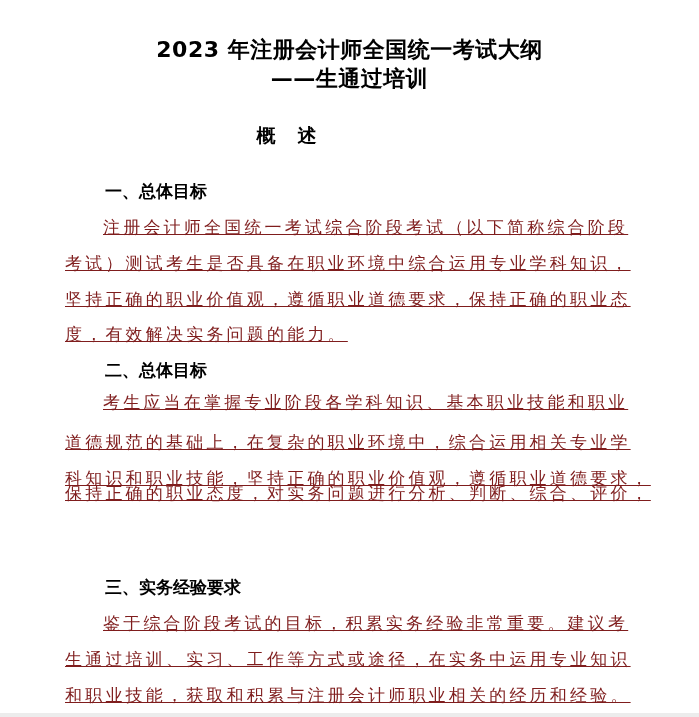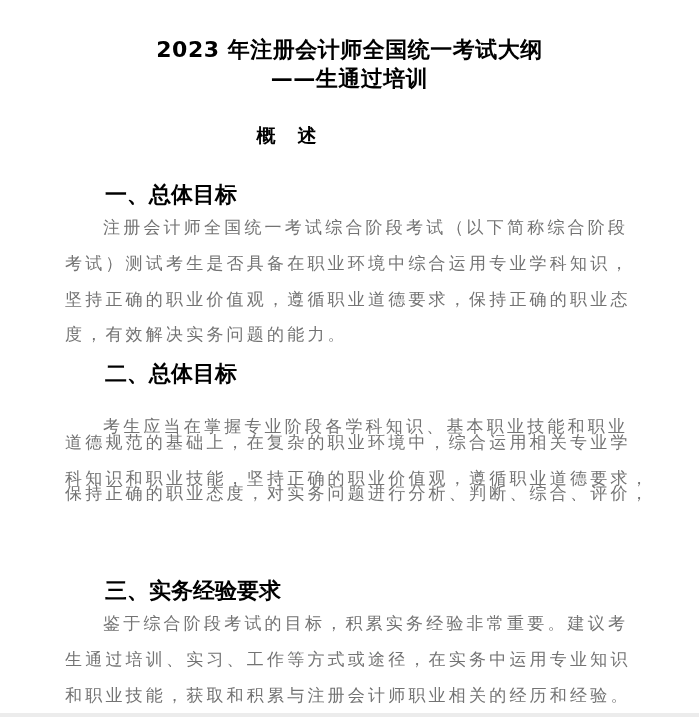"一、总体目标" .heading { font-size: 22px -> 17px }
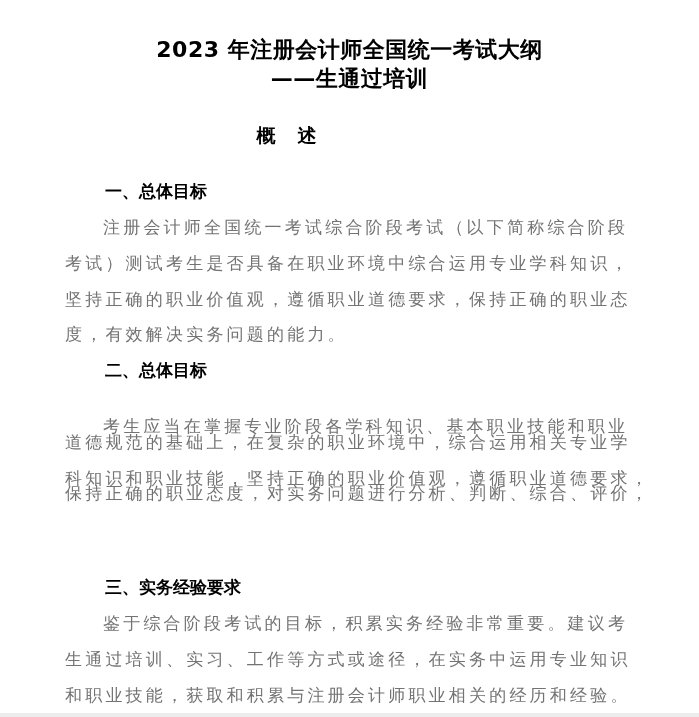"注册会计师全国统一考试综合阶段考试（以下简称综合阶段" .line { color: #737373 -> #7f1d1d; text-decoration: none -> underline }
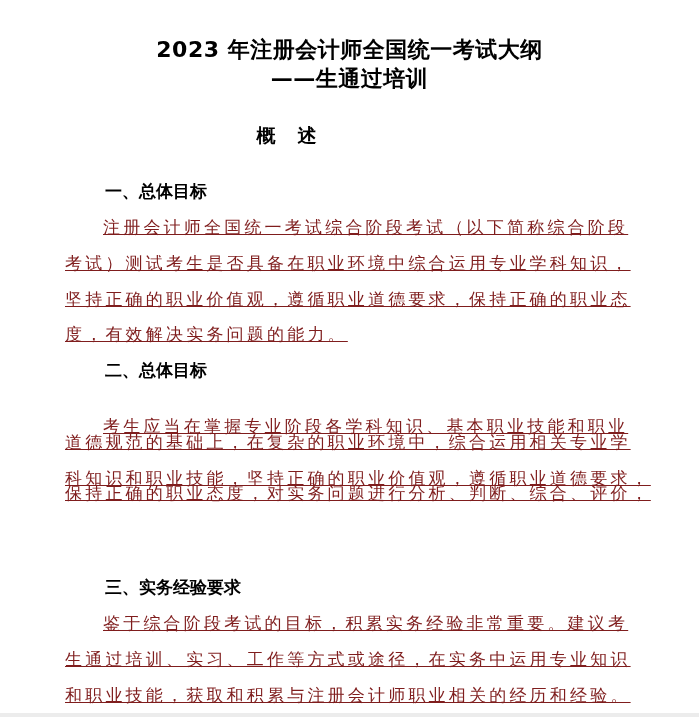"考生应当在掌握专业阶段各学科知识、基本职业技能和职业" div.line { top: 415px -> 391px }
